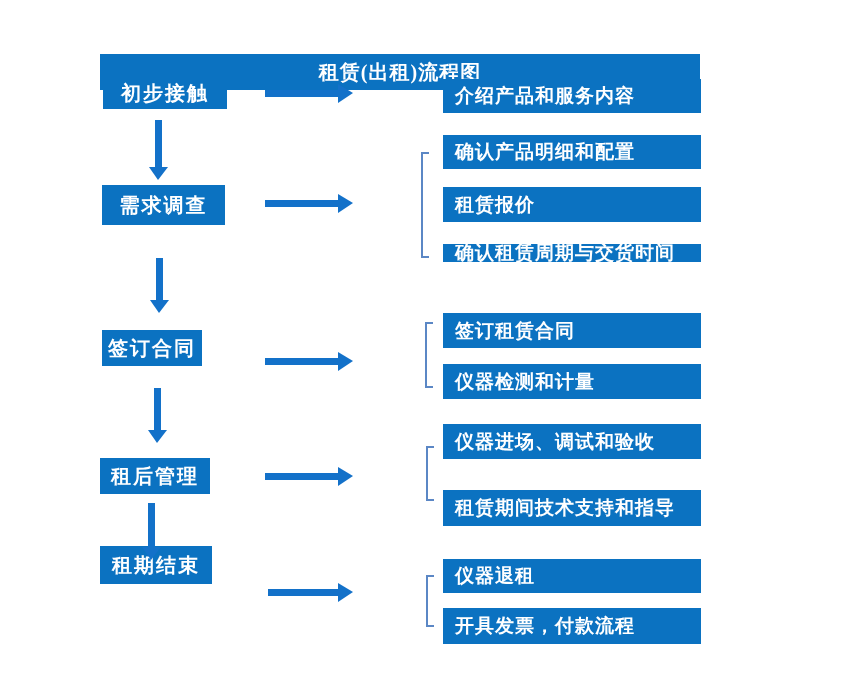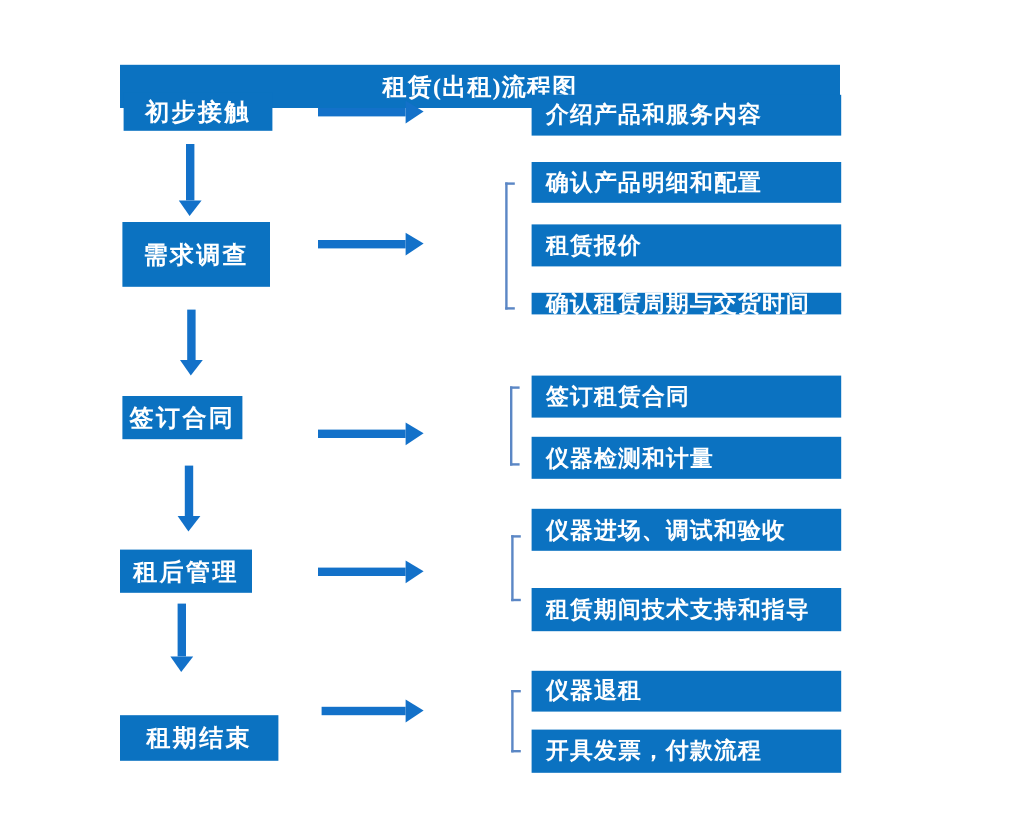"需求调查" div.stage { height: 54px -> 40px }
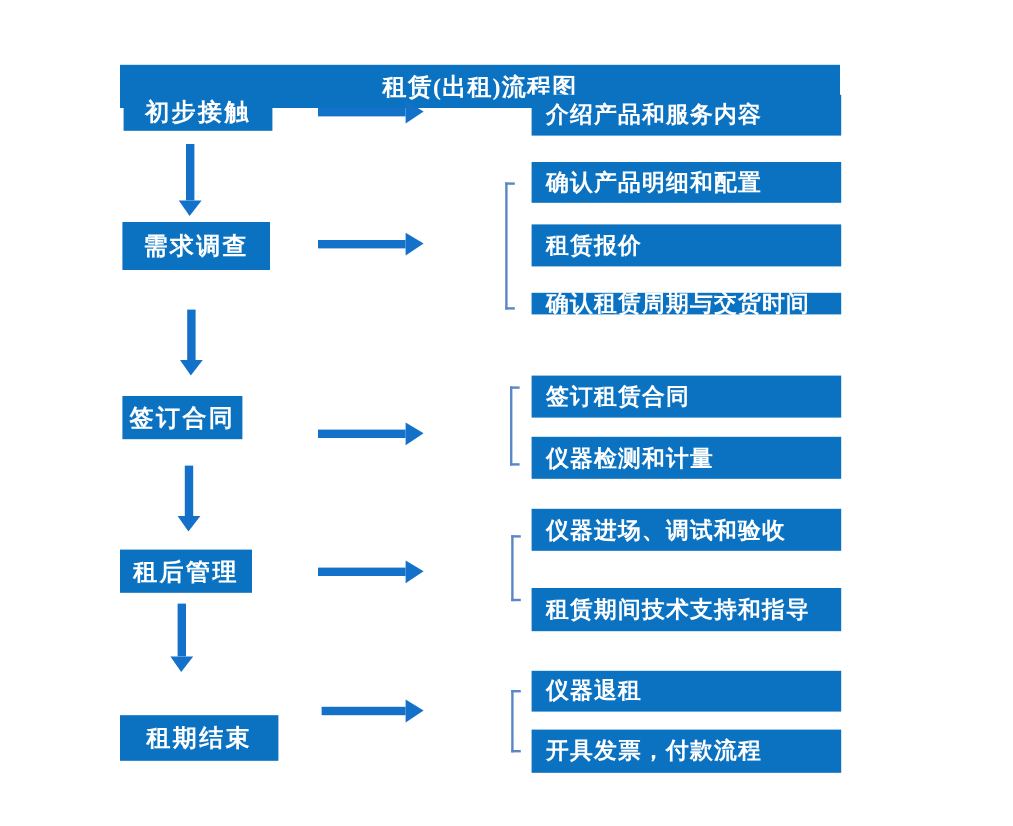"租期结束" div.stage { top: 596px -> 546px; width: 132px -> 112px }
